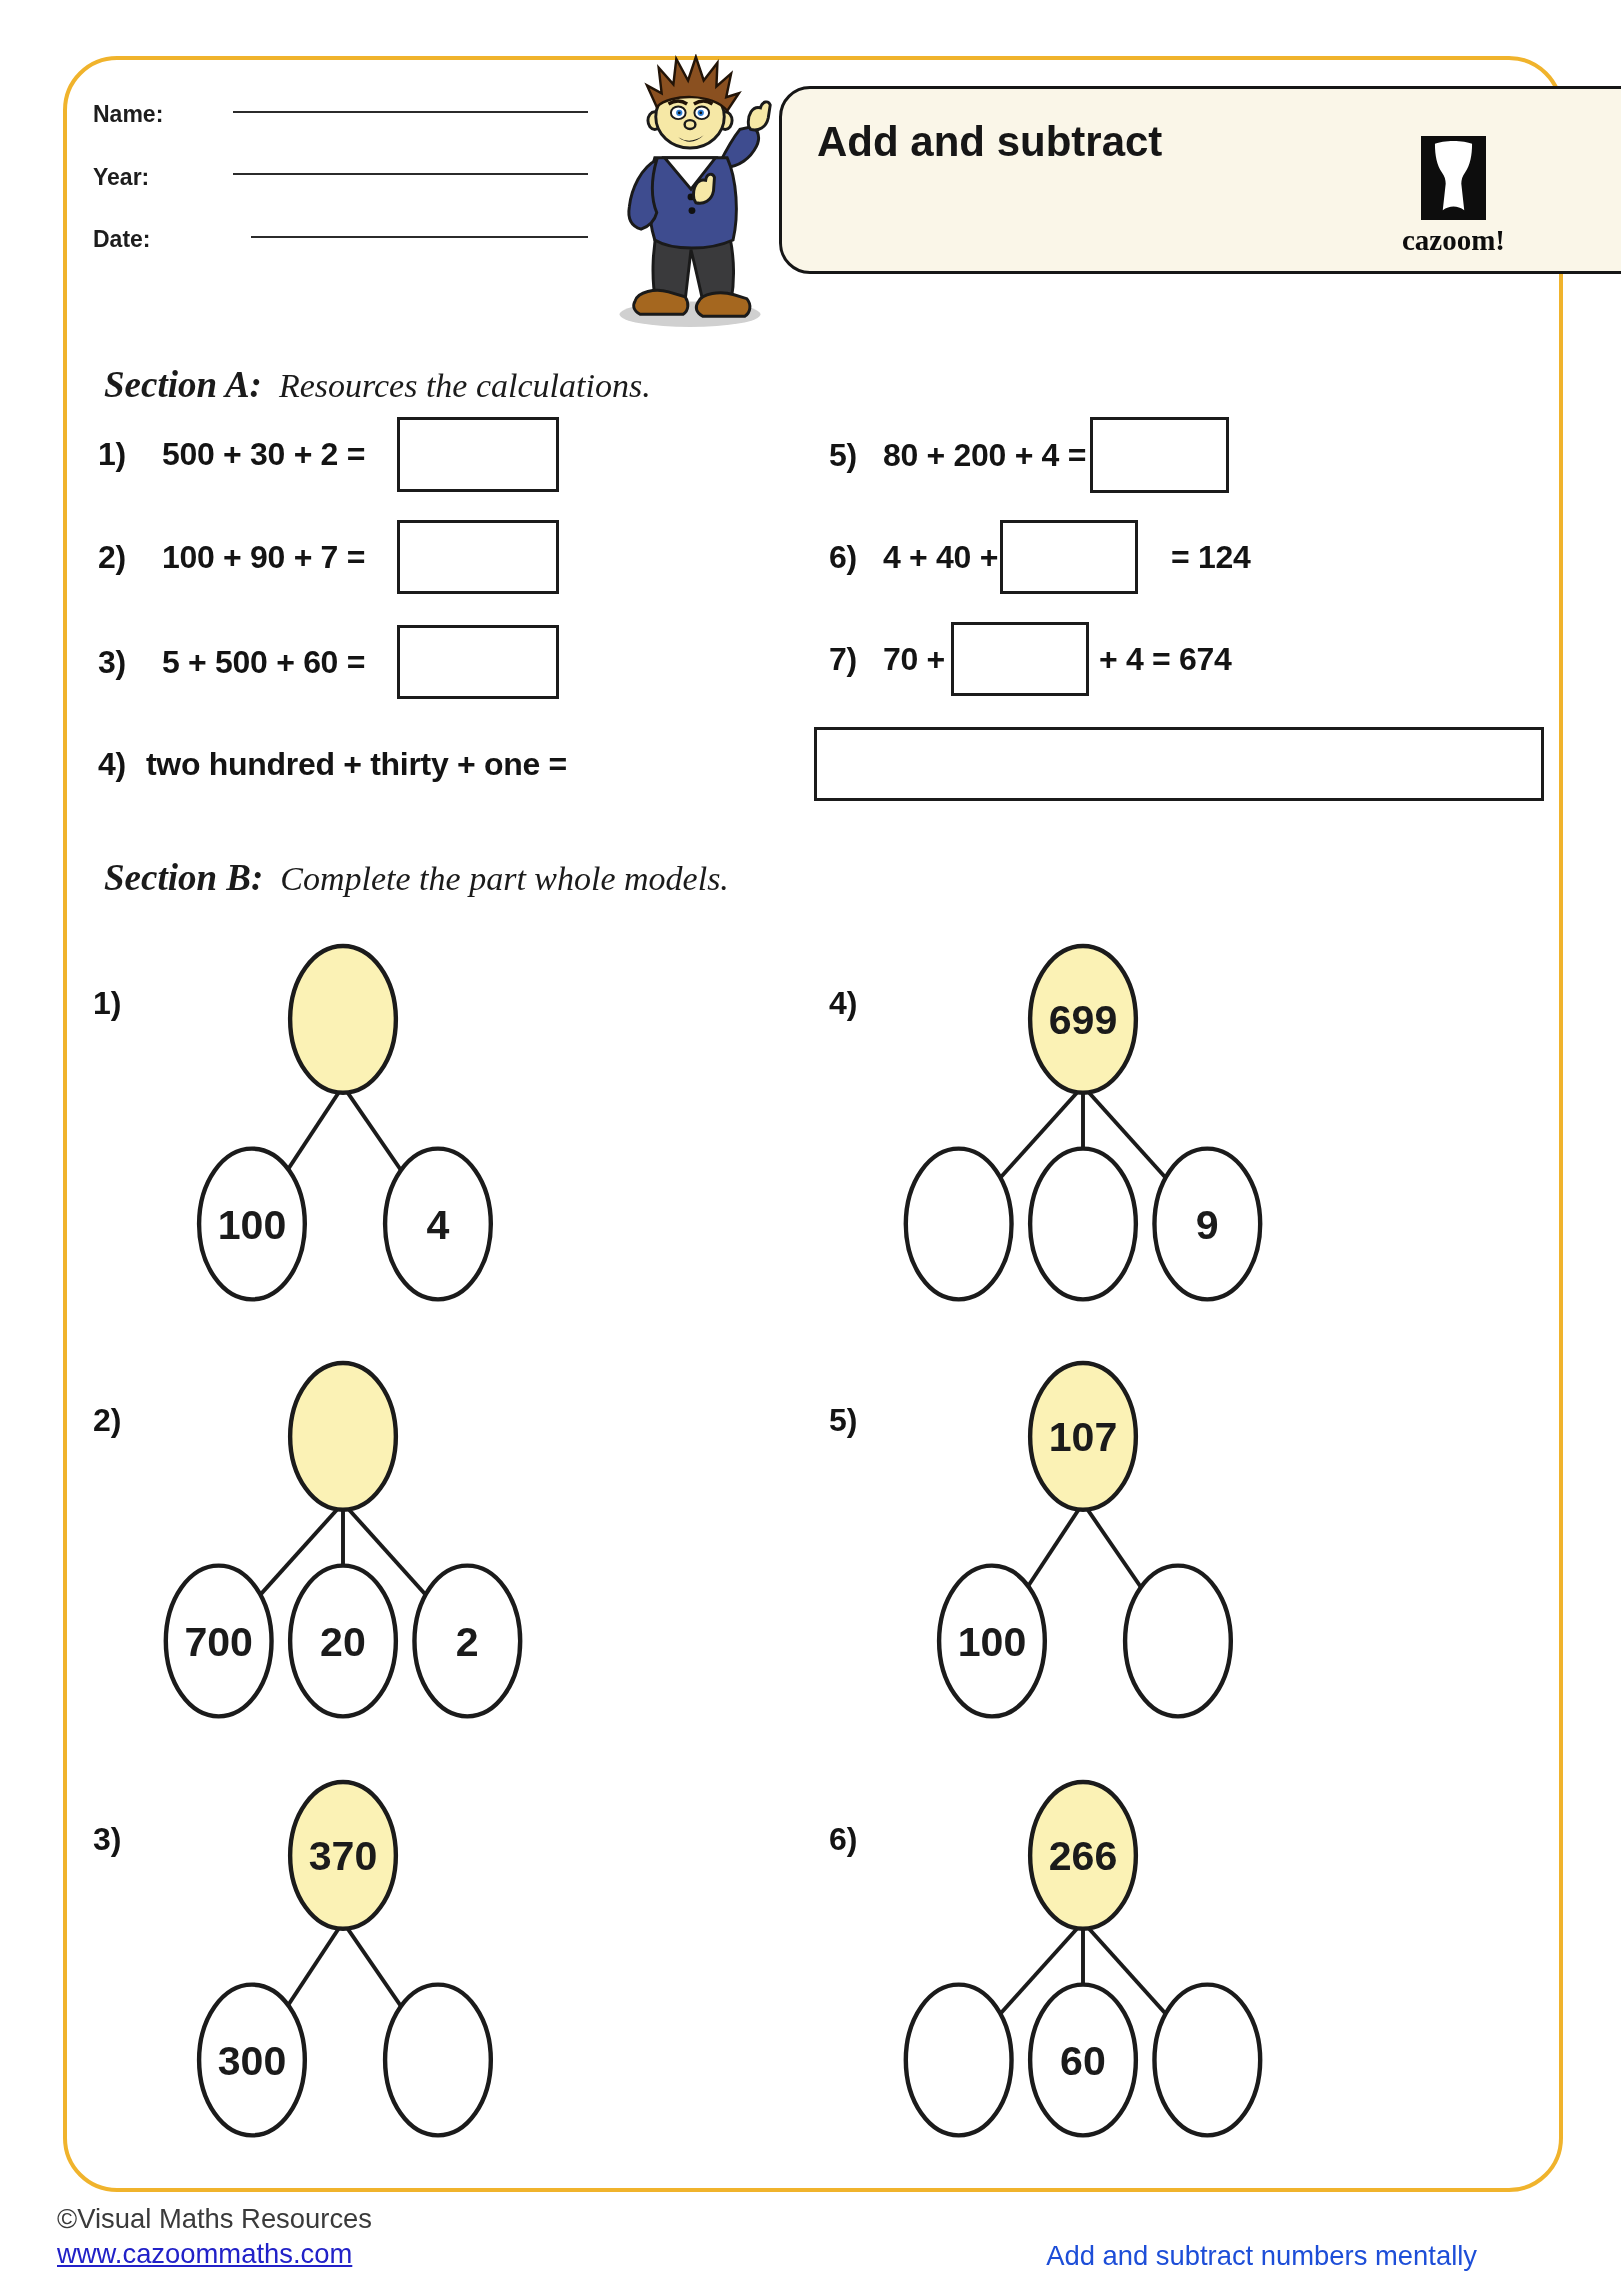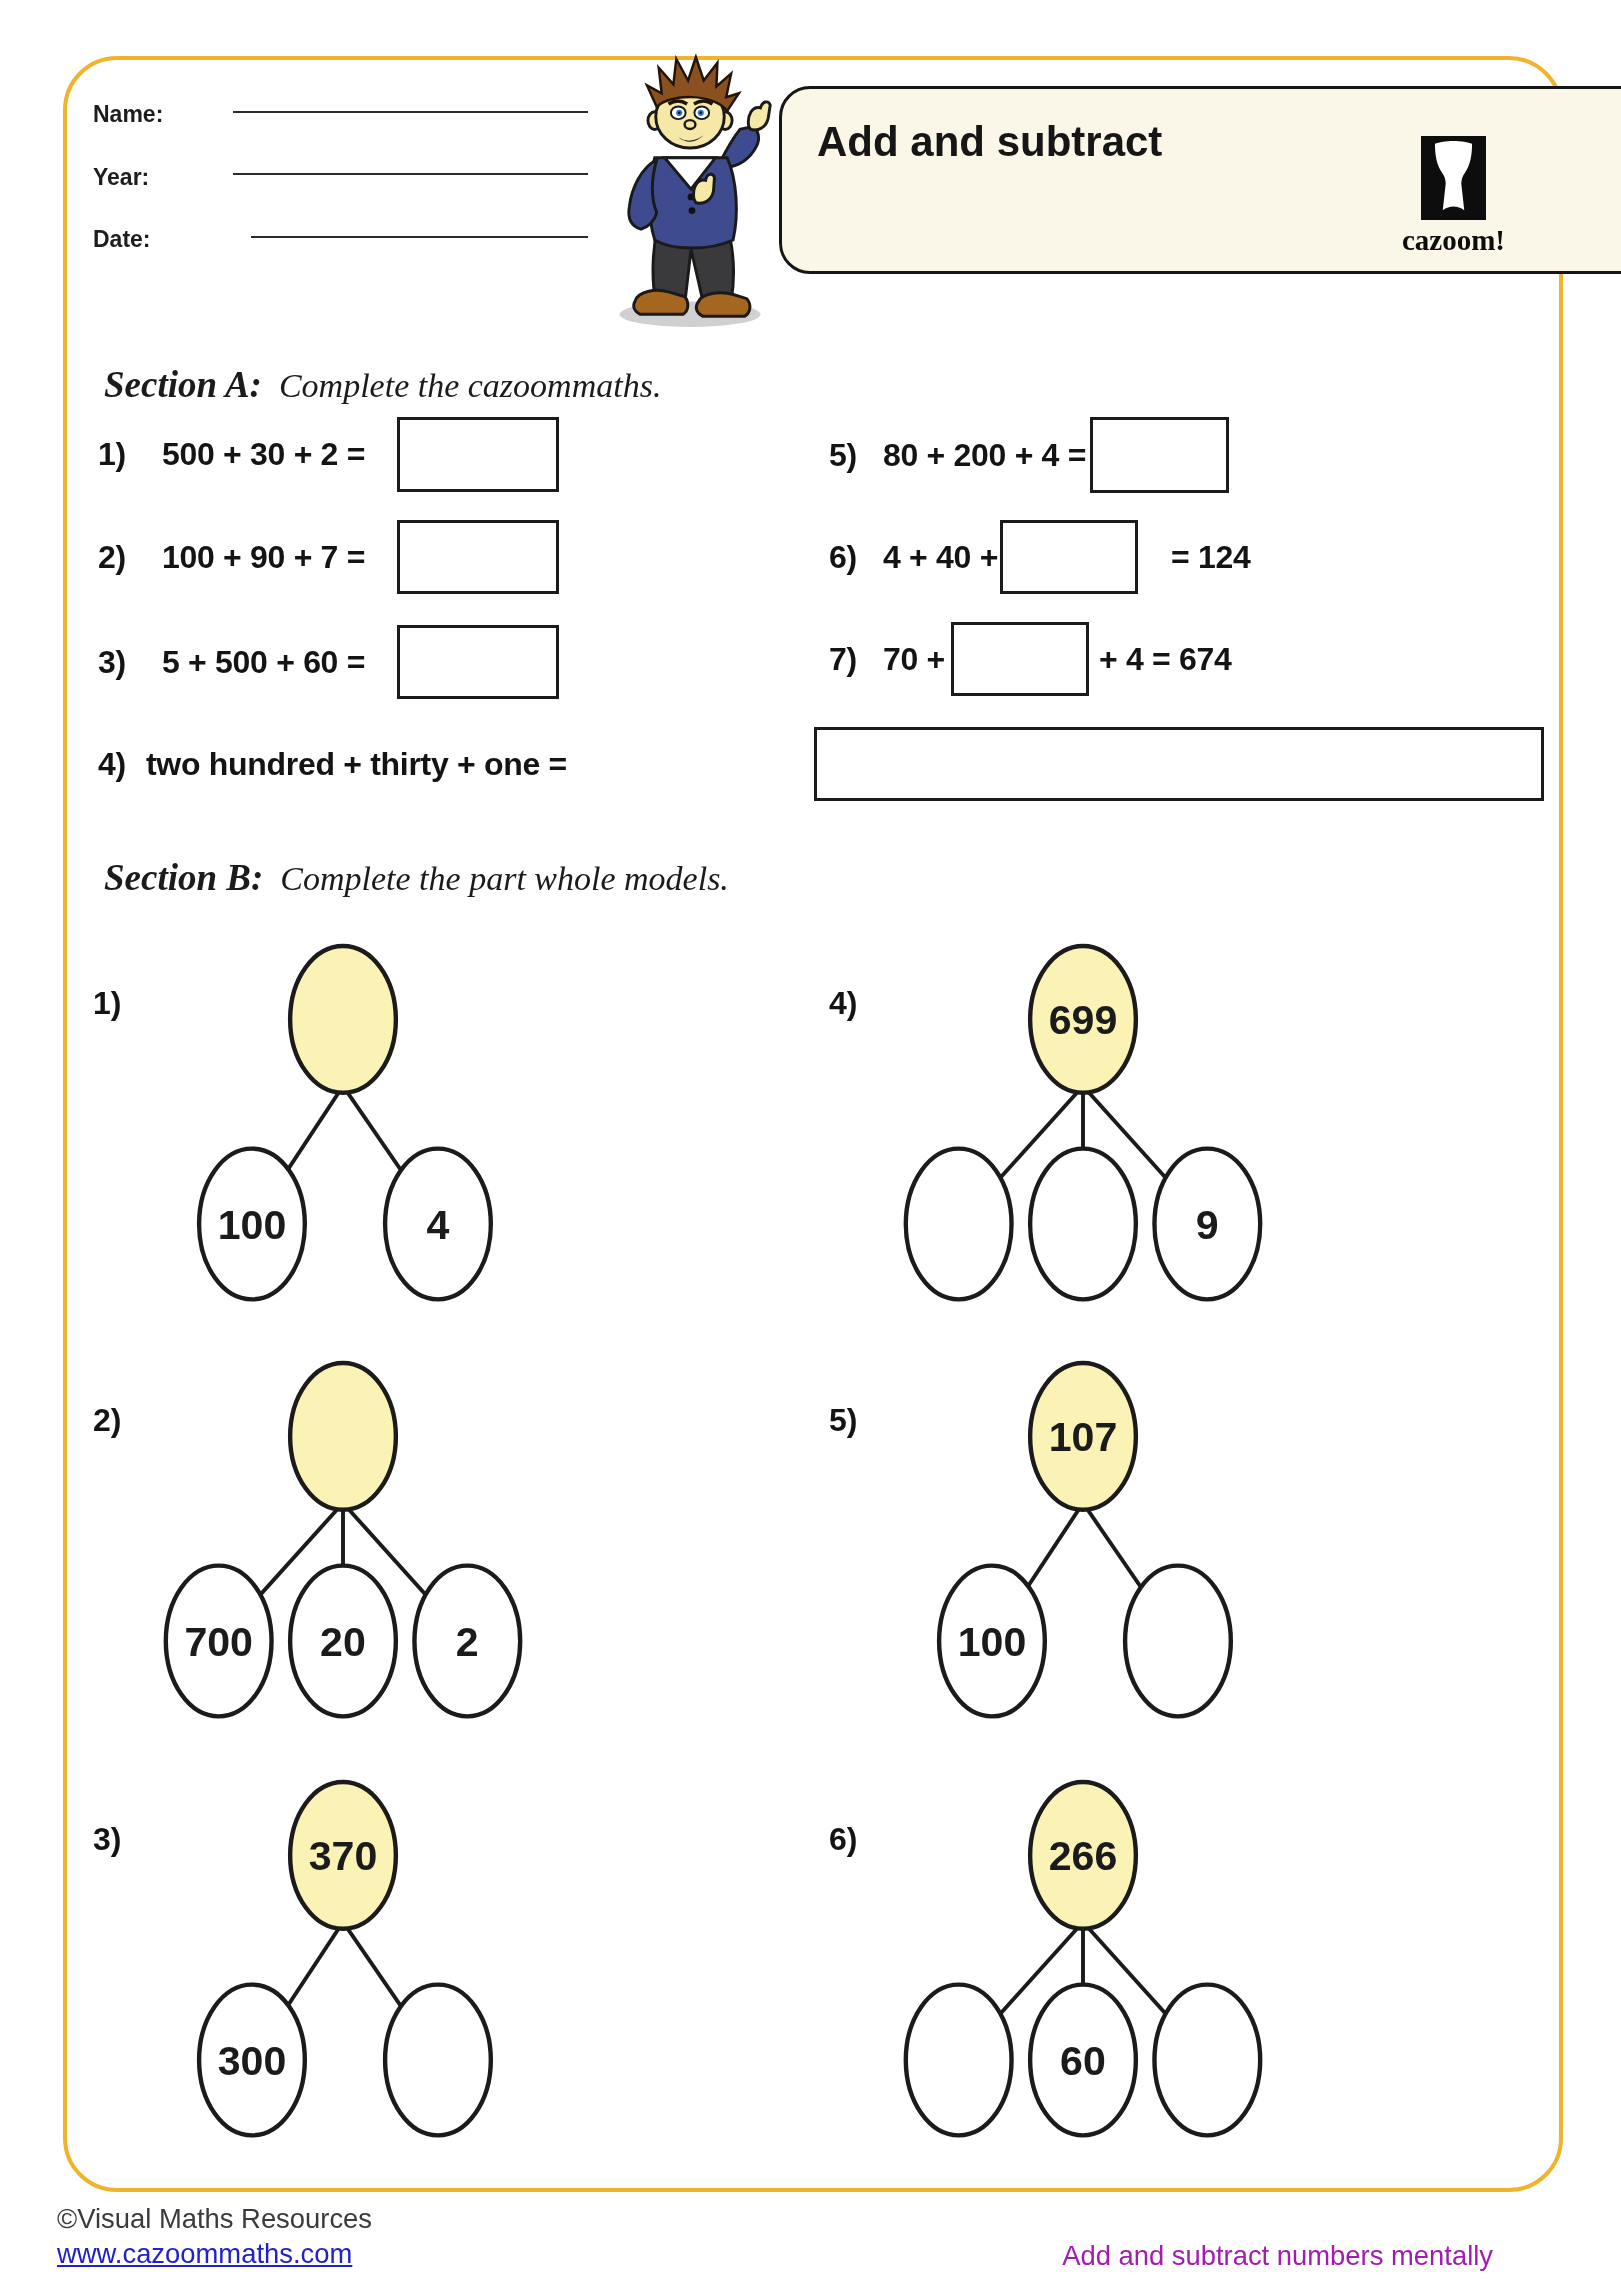"Complete the cazoommaths." span { text: Complete the cazoommaths -> Resources the calculations }
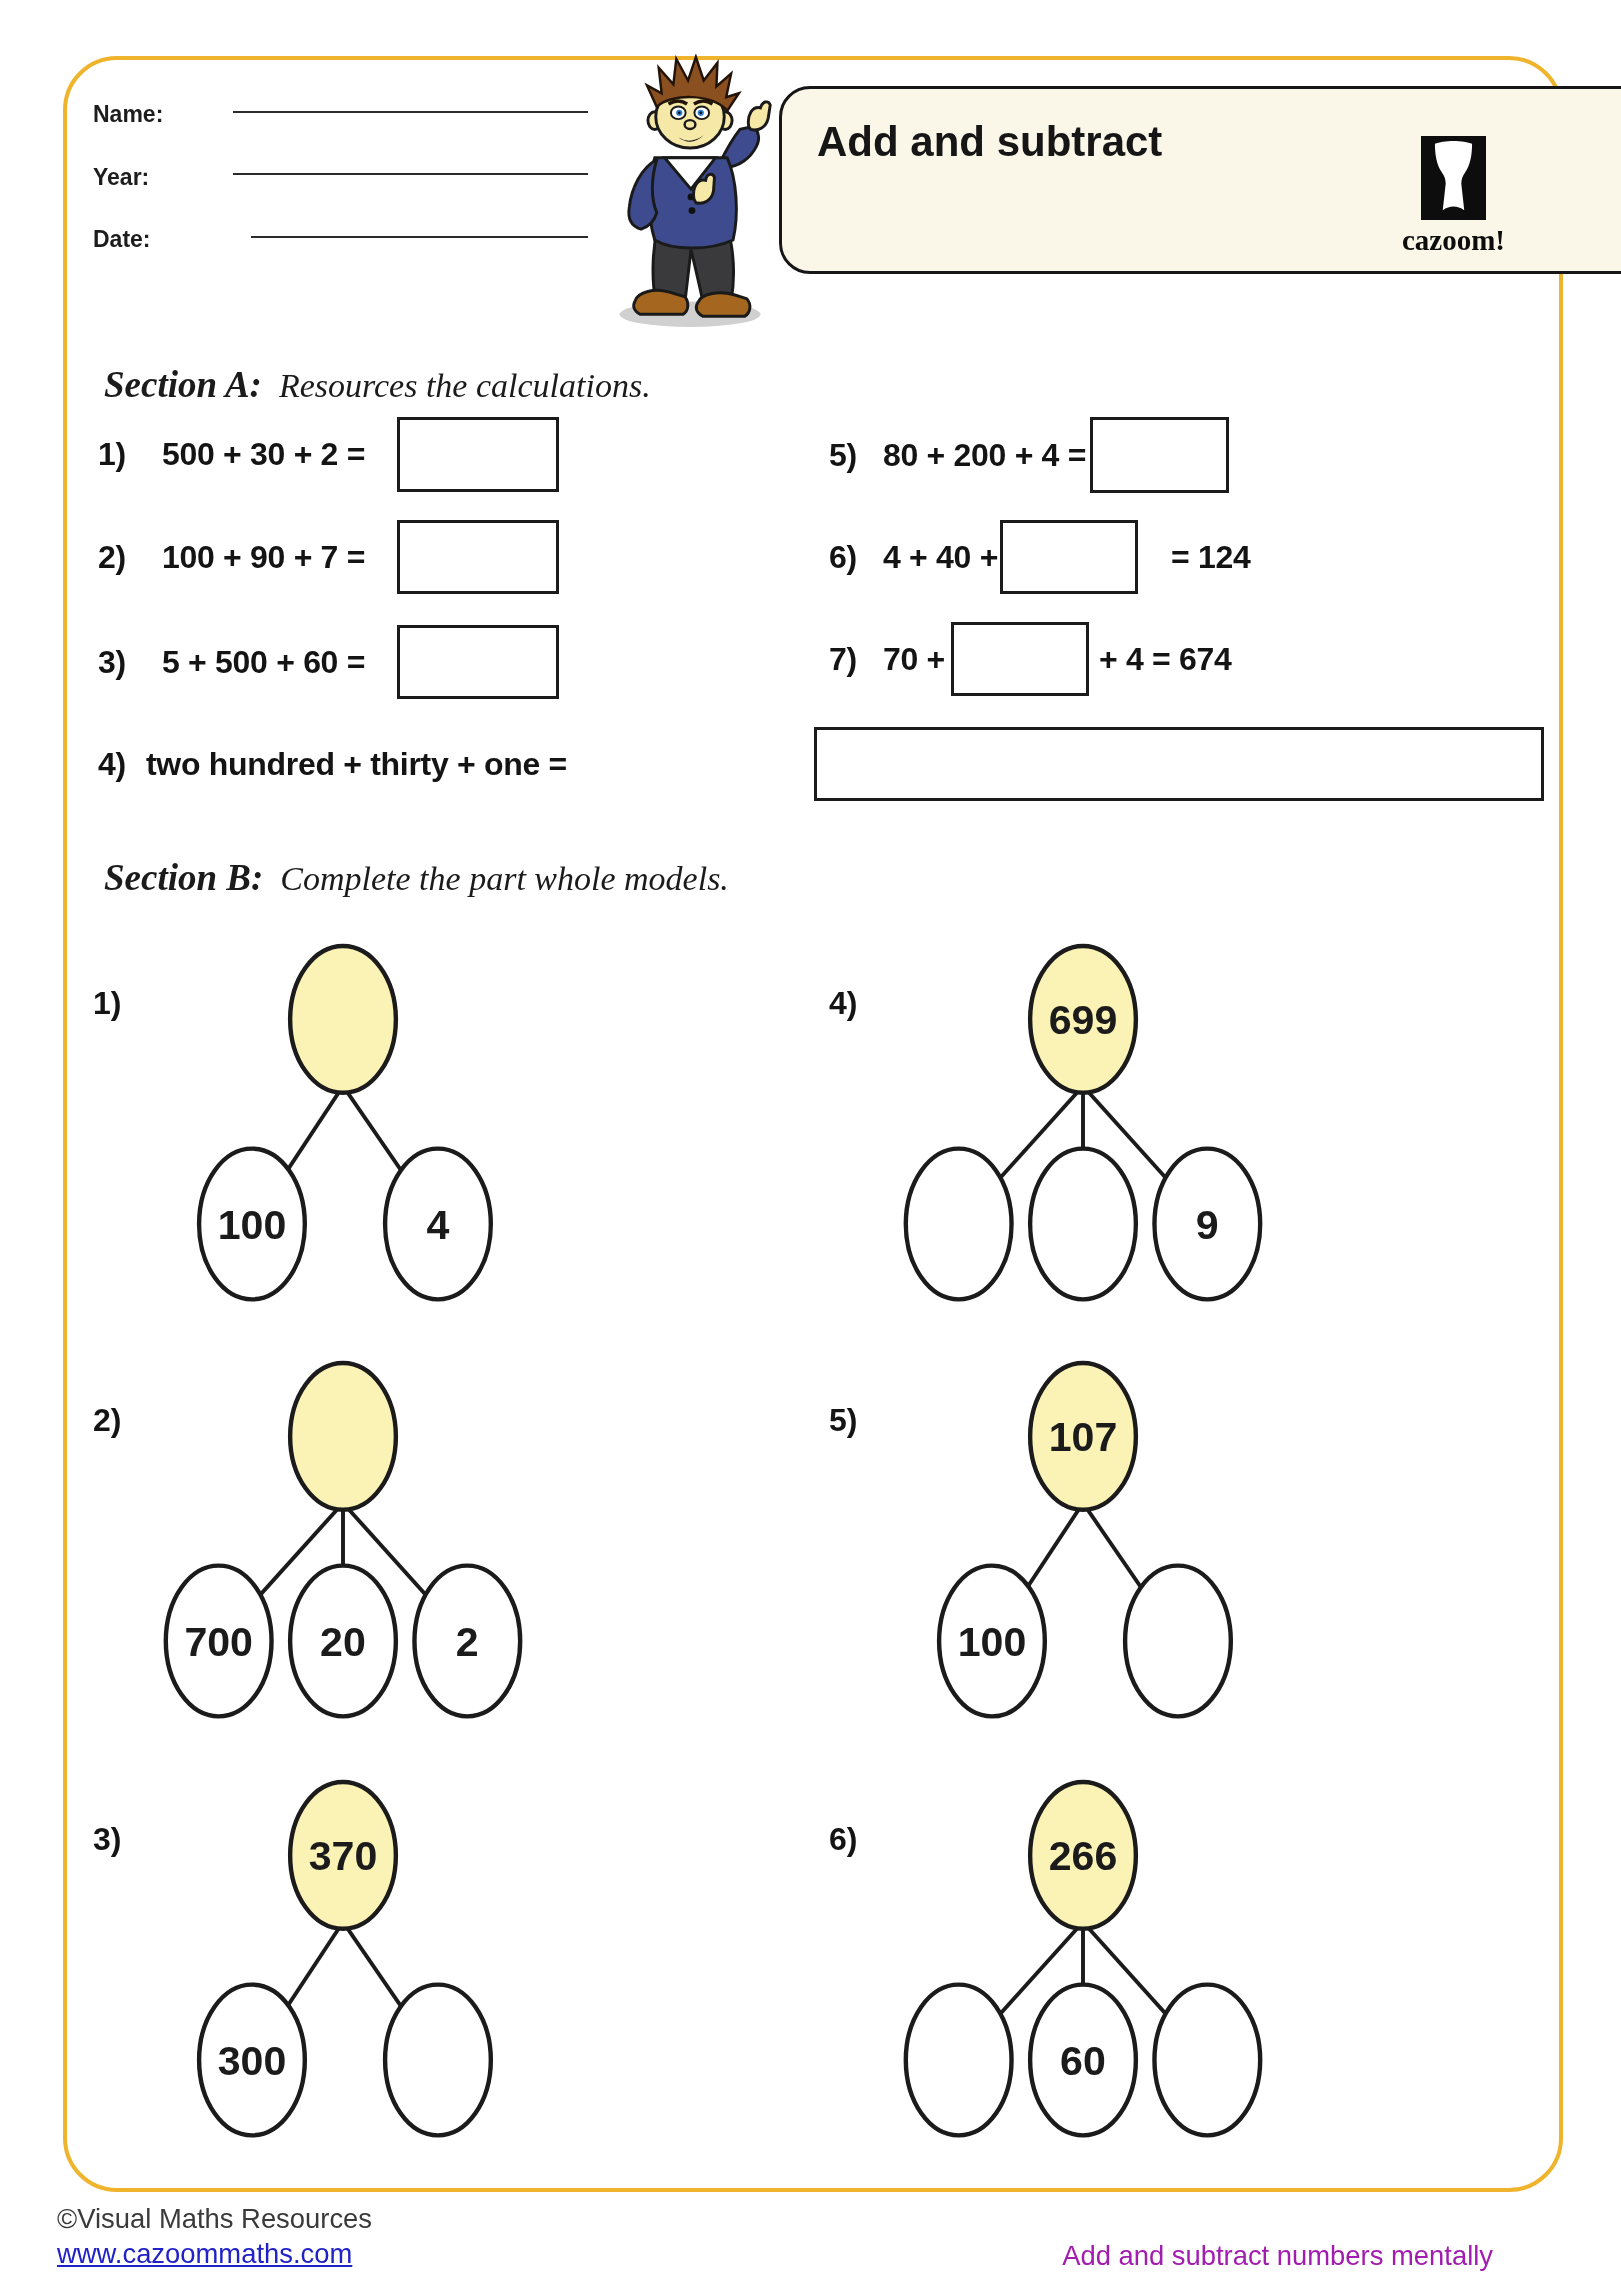"Add and subtract numbers mentally" .f-right { color: #a21caf -> #1d4ed8; right: 128px -> 144px }
